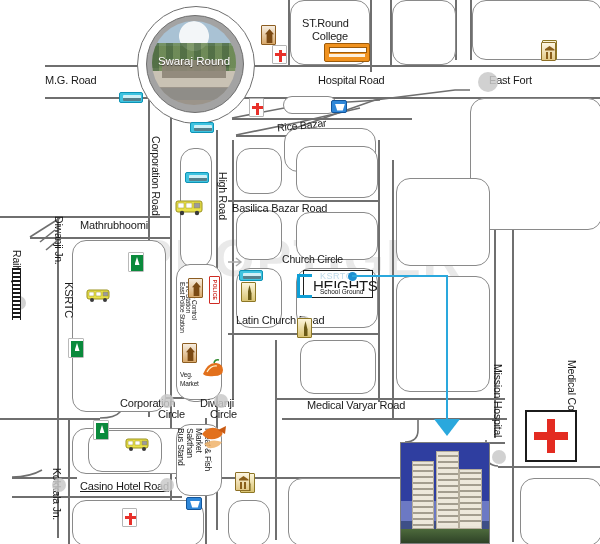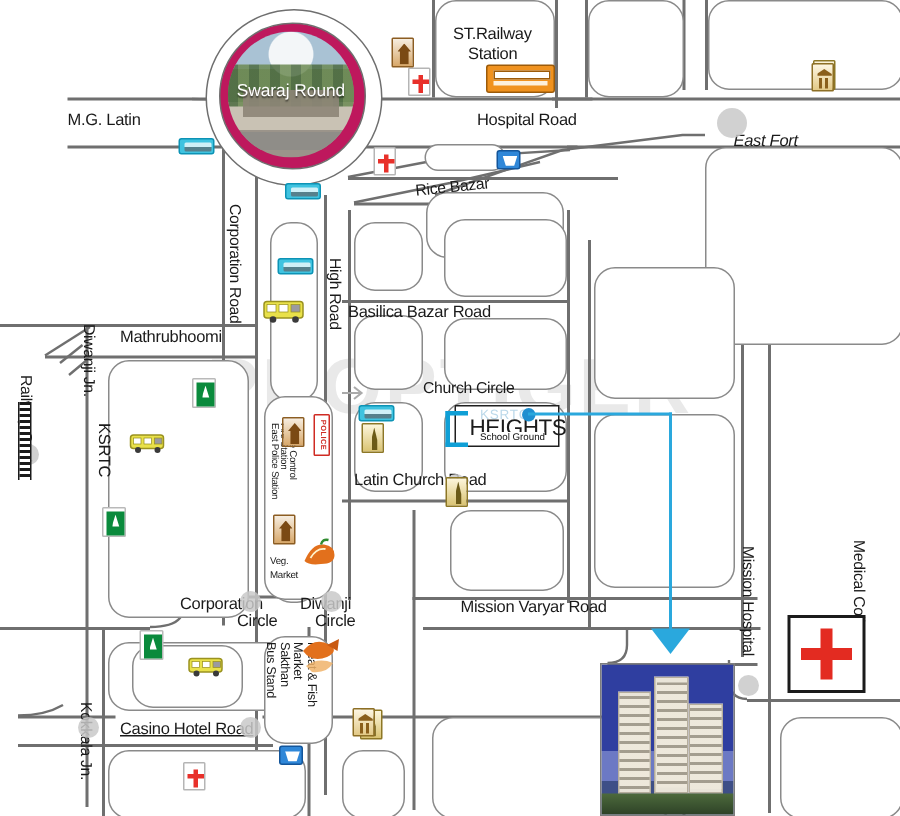"ST.Railway" div.lbl { text: ST.Railway -> ST.Round }
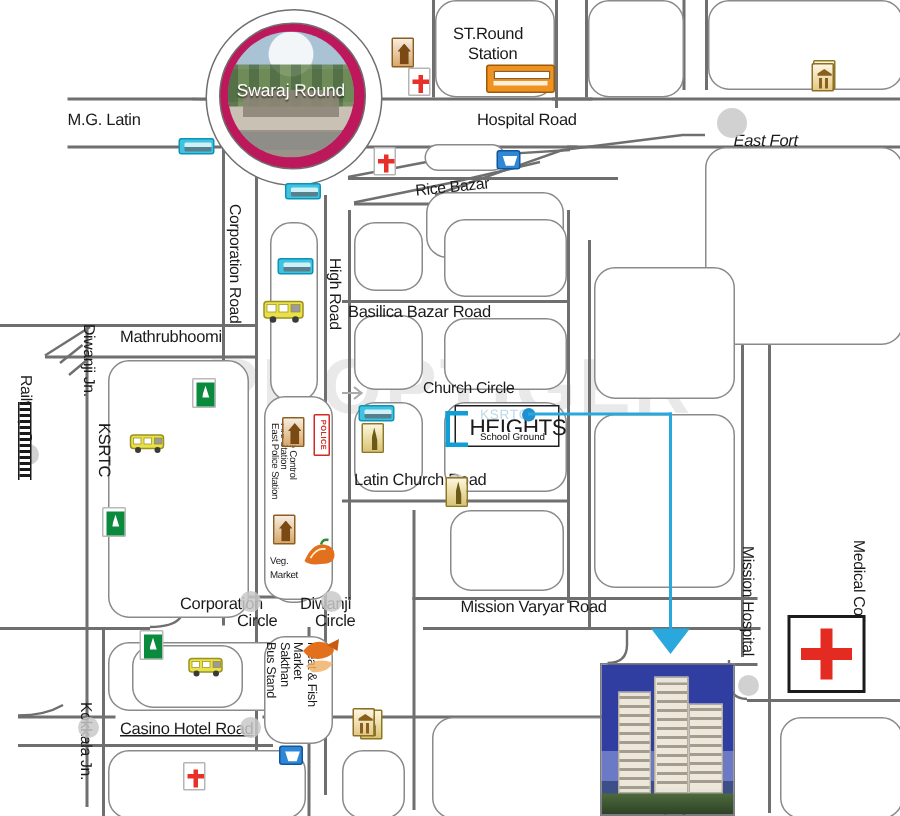"Station" div.lbl { text: Station -> College }
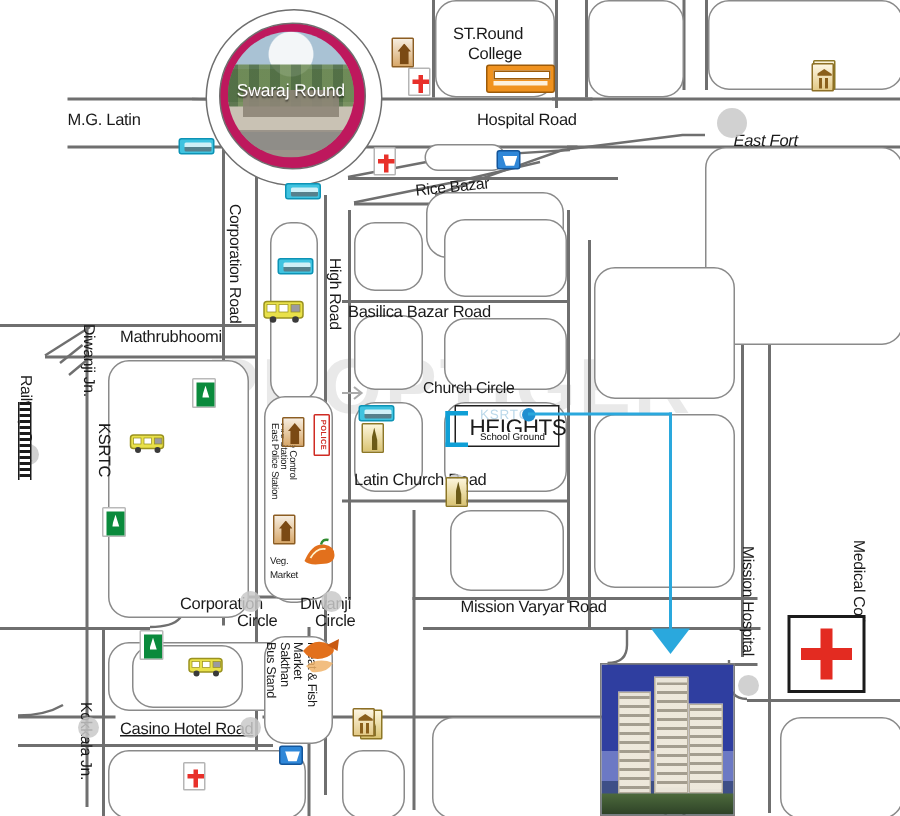"Swaraj Round" .round-inner-ring { background: #be185d -> #a3a3a3 }
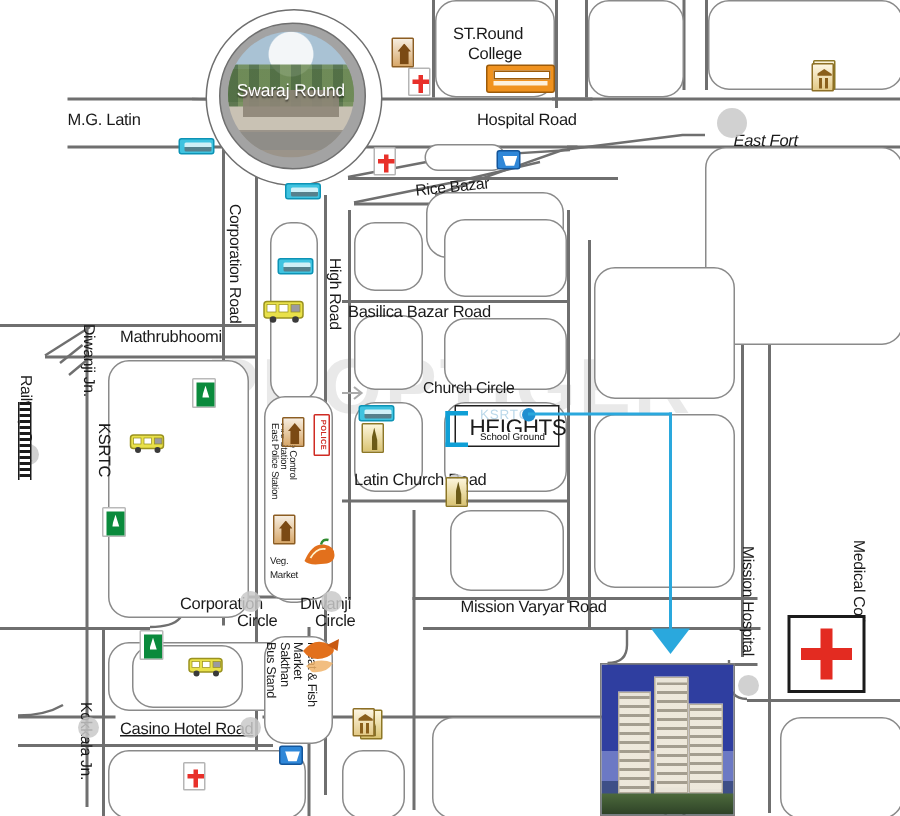"M.G. Latin" div.lbl { text: Latin -> Road }
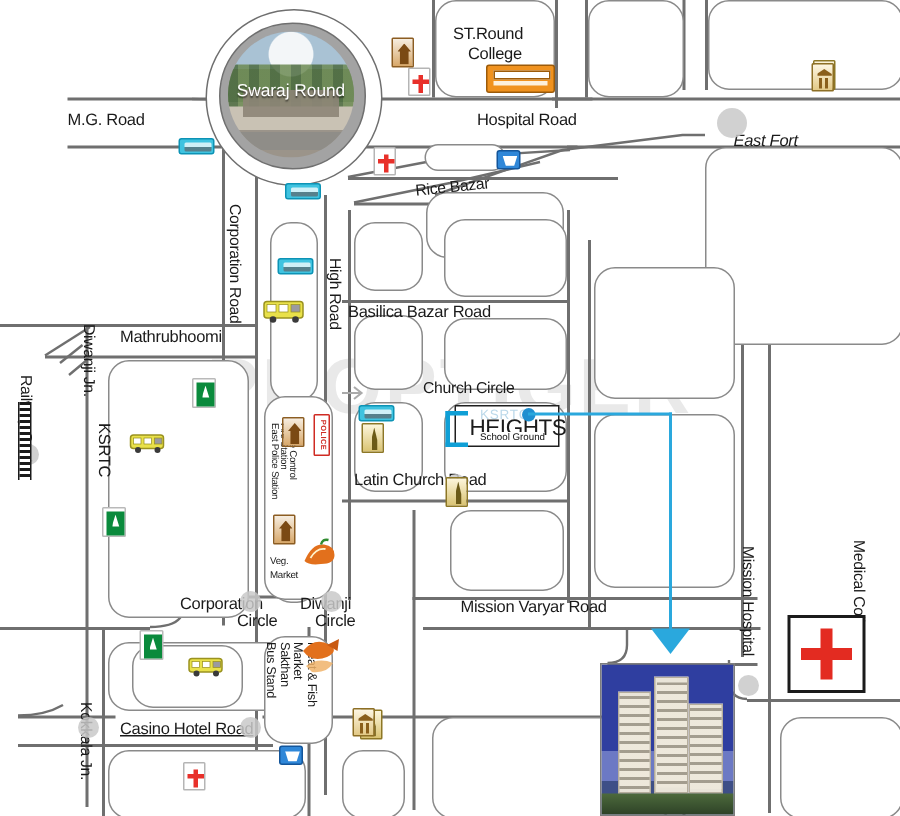"East Fort" div.lbl { font-style: italic -> none; top: 89px -> 75px }
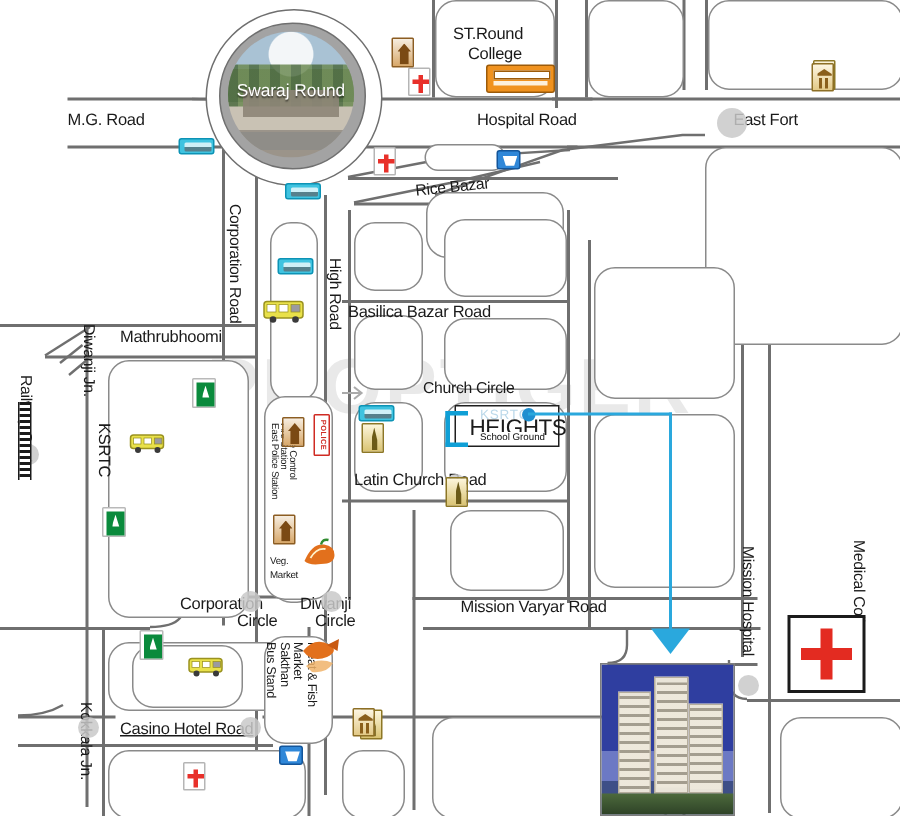"Mission Varyar Road" div.lbl { text: Mission -> Medical }
